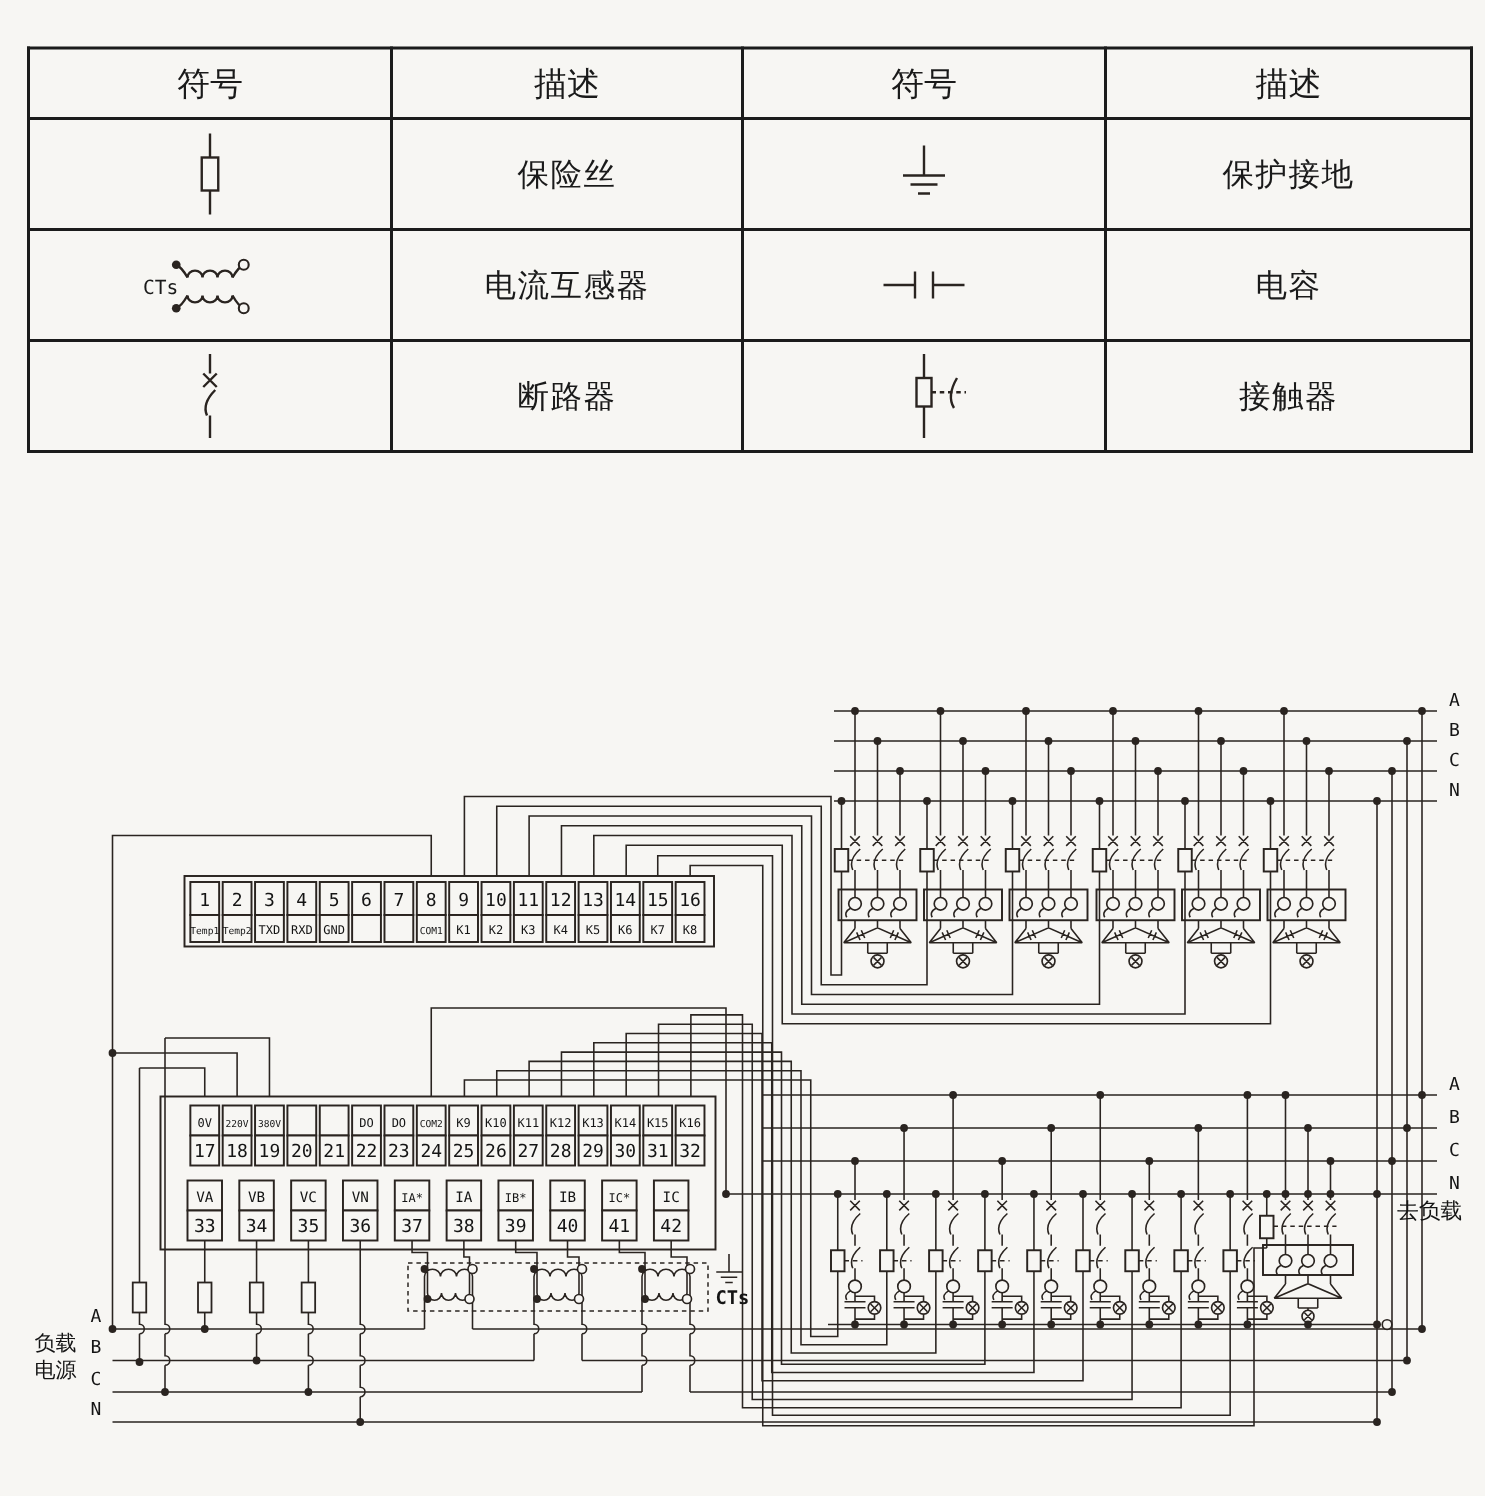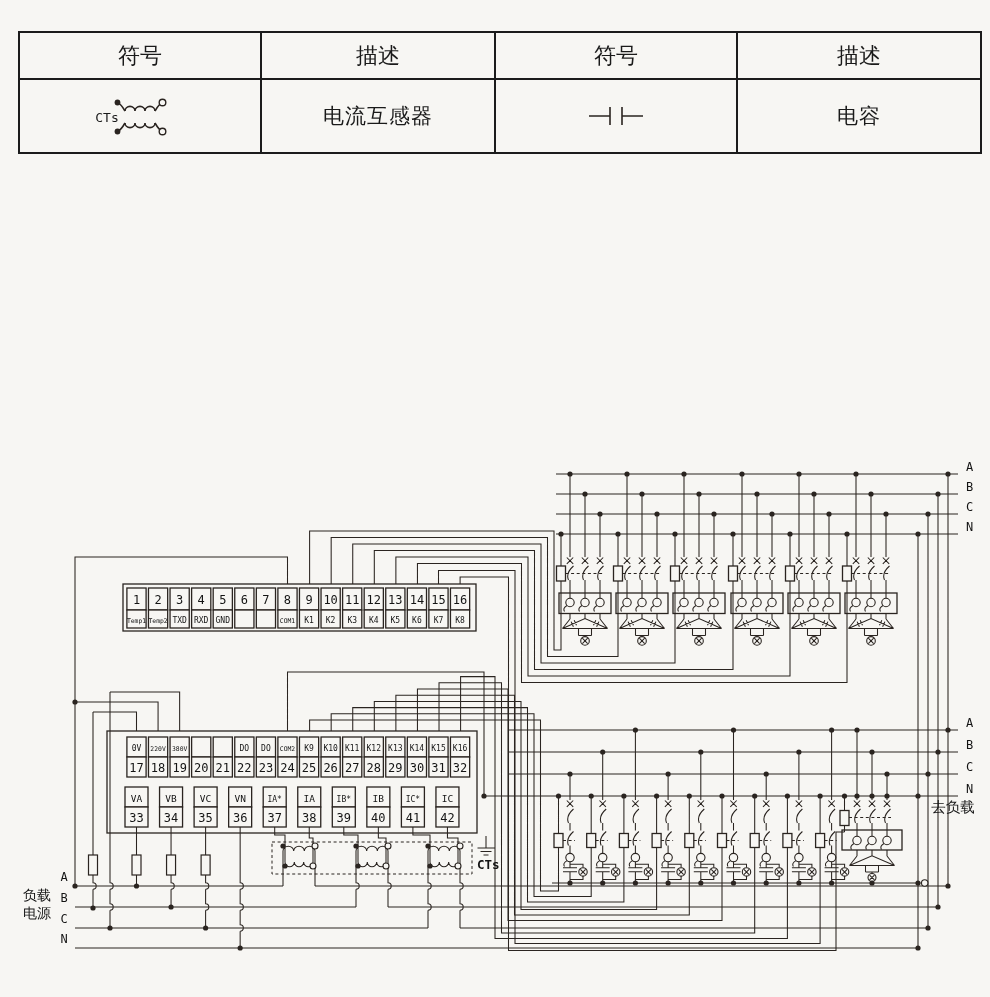"保险丝" tr { html: none -> <tr> <td> <div> <svg> <path></path> <rect></rect> </svg> </div> </td> <td>保险丝</td> <td> <div> <svg> <path></path> </svg> </div> </td> <td>保护接地</td> </tr> }
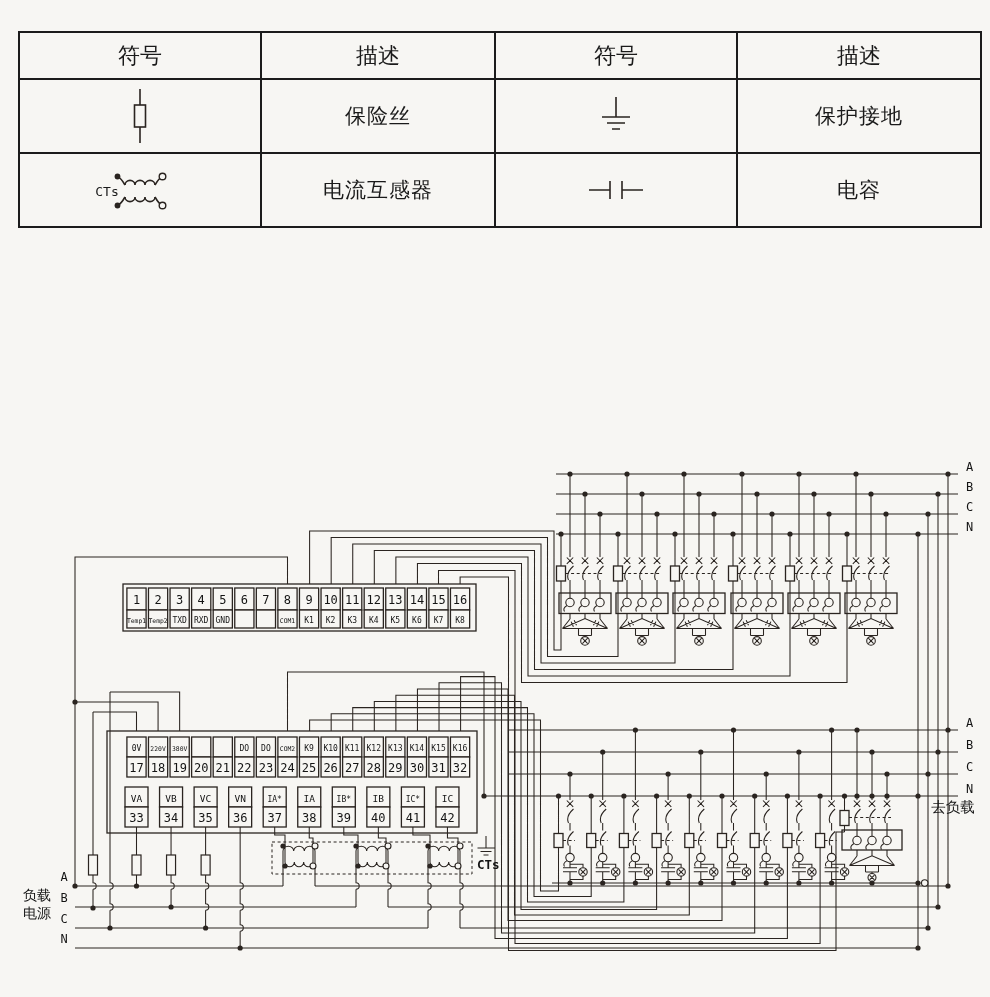"断路器" tr { html: none -> <tr> <td> <div> <svg> <path></path> </svg> </div> </td> <td>断路器</td> <td> <div> <svg> <path></path> <rect></rect> <path></path> <path></path> </svg> </div> </td> <td>接触器</td> </tr> }
